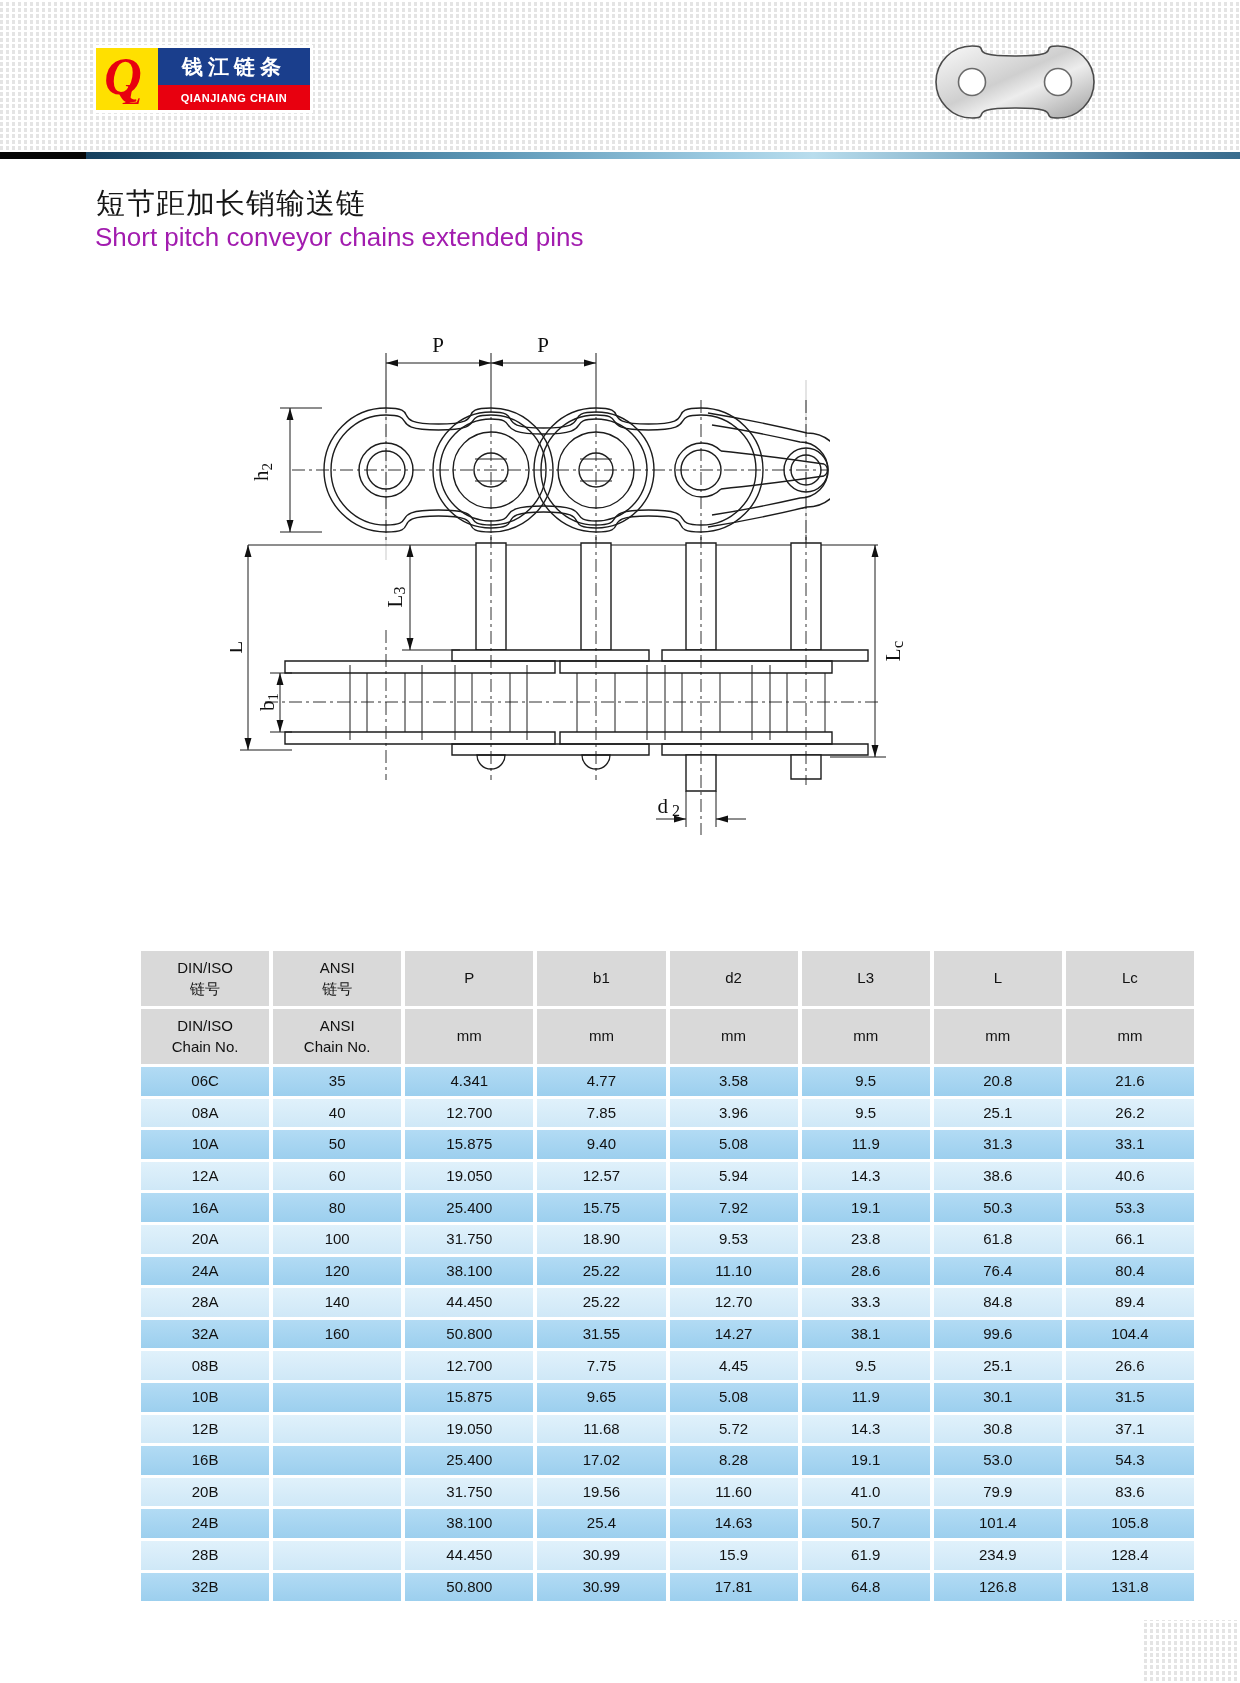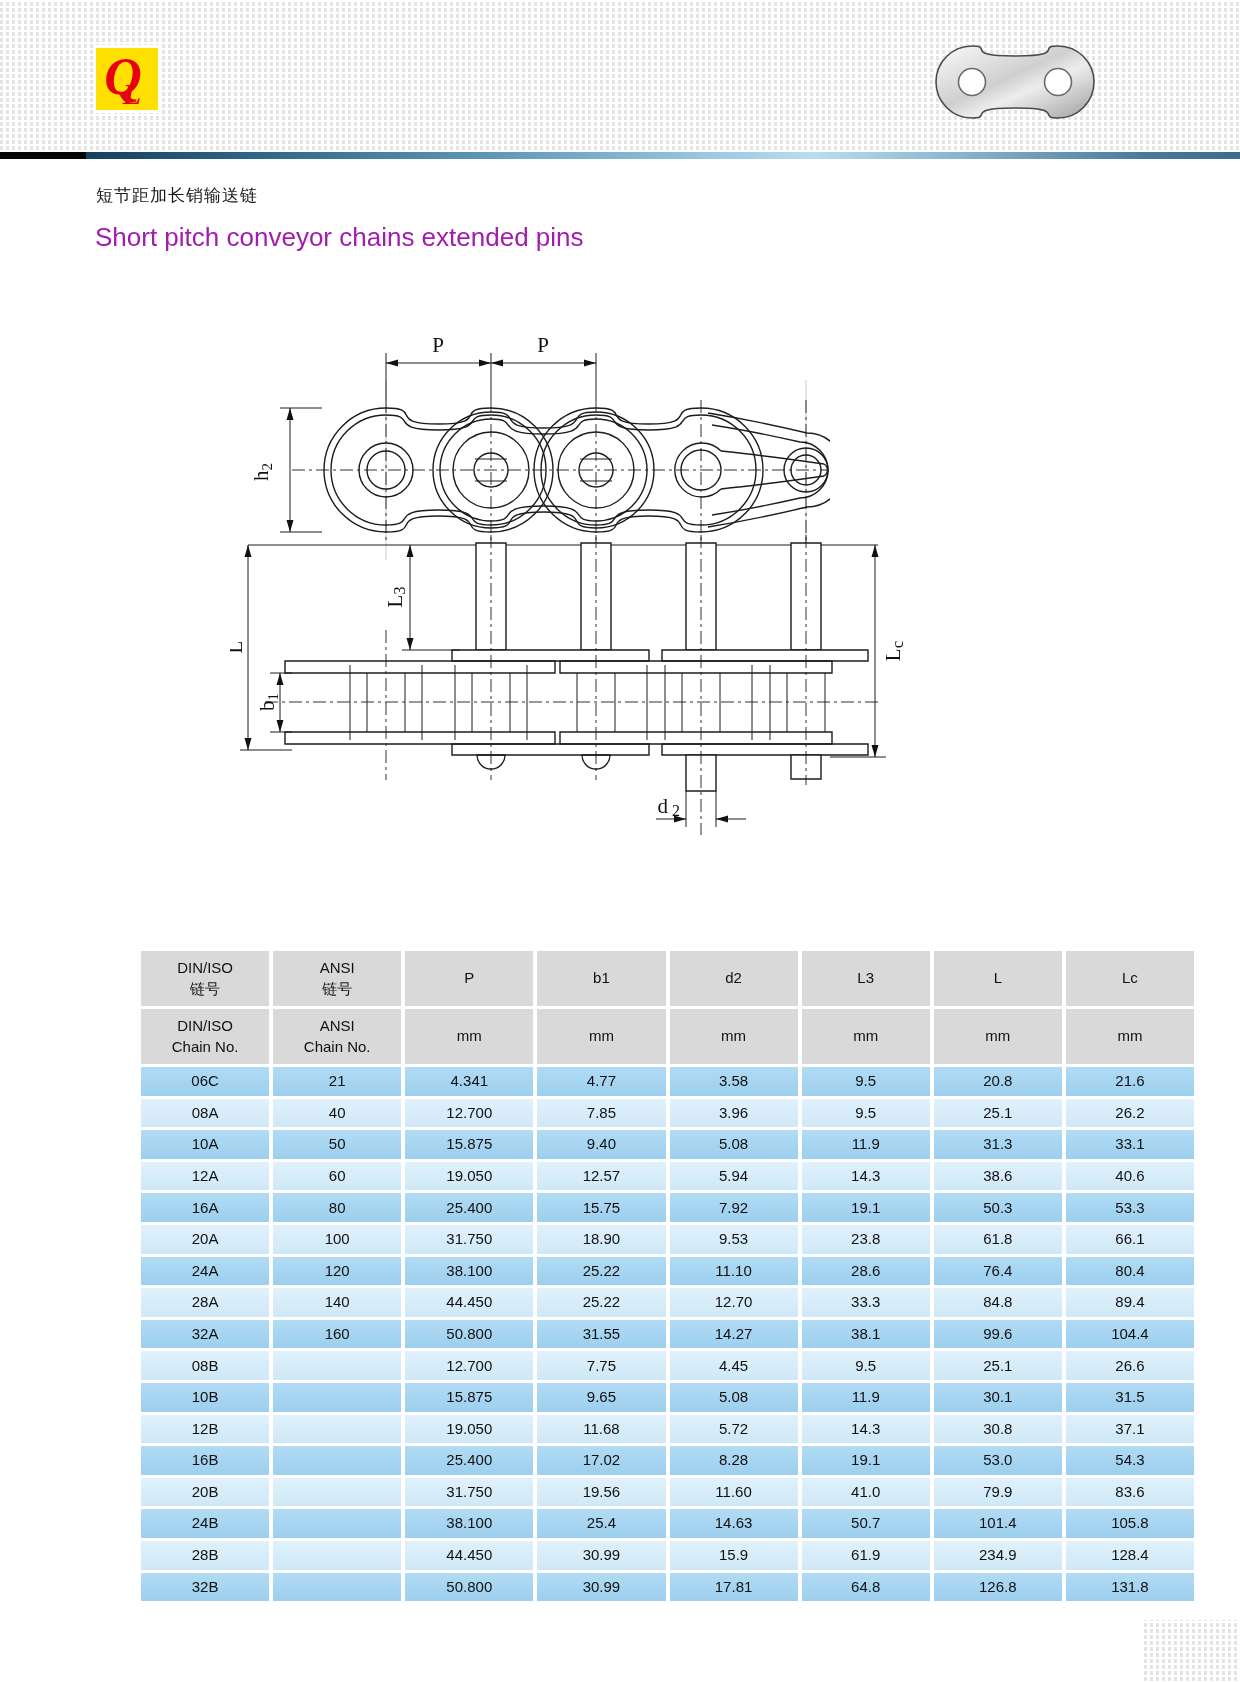"钱江链条" div.logo-names { html: none -> <div> <div>钱江链条</div> <div>QIANJIANG CHAIN</div> </div> }
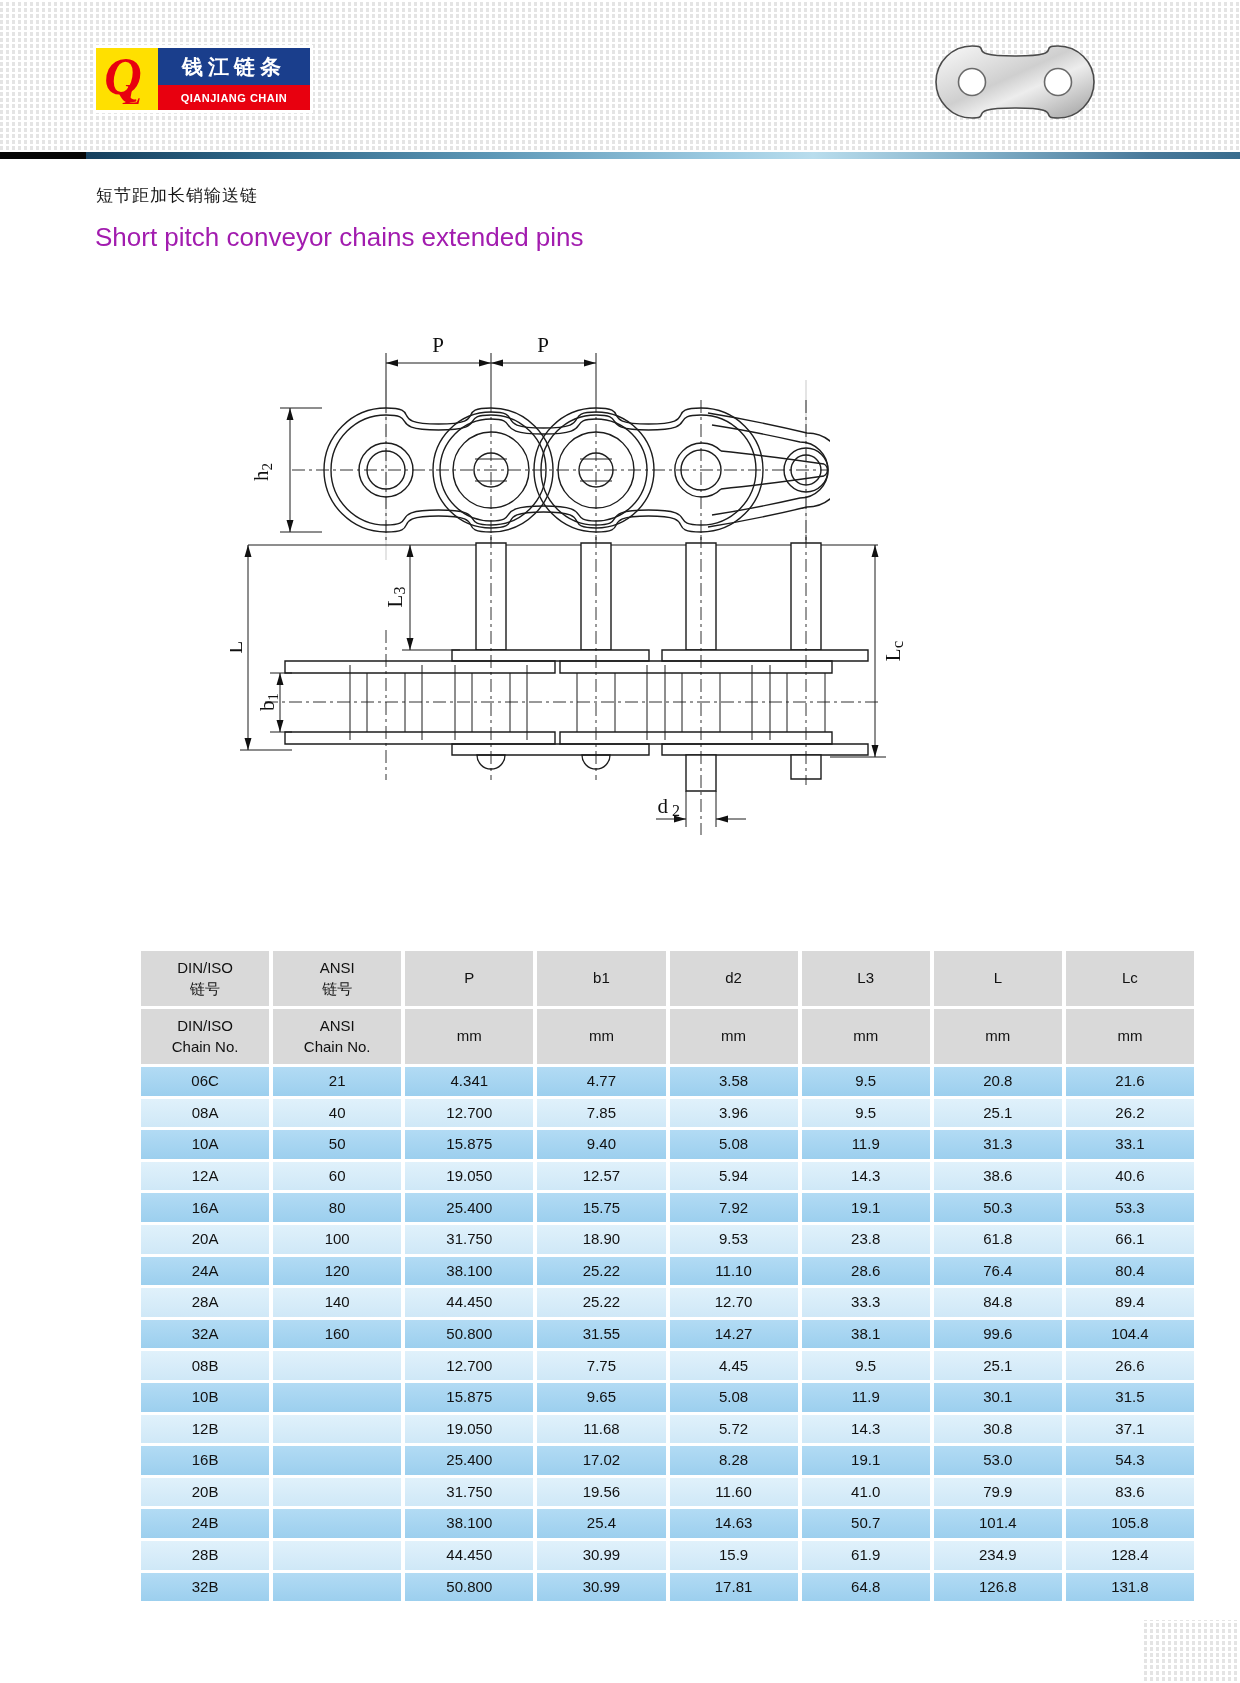"短节距加长销输送链" .title-zh { font-size: 17px -> 29px }
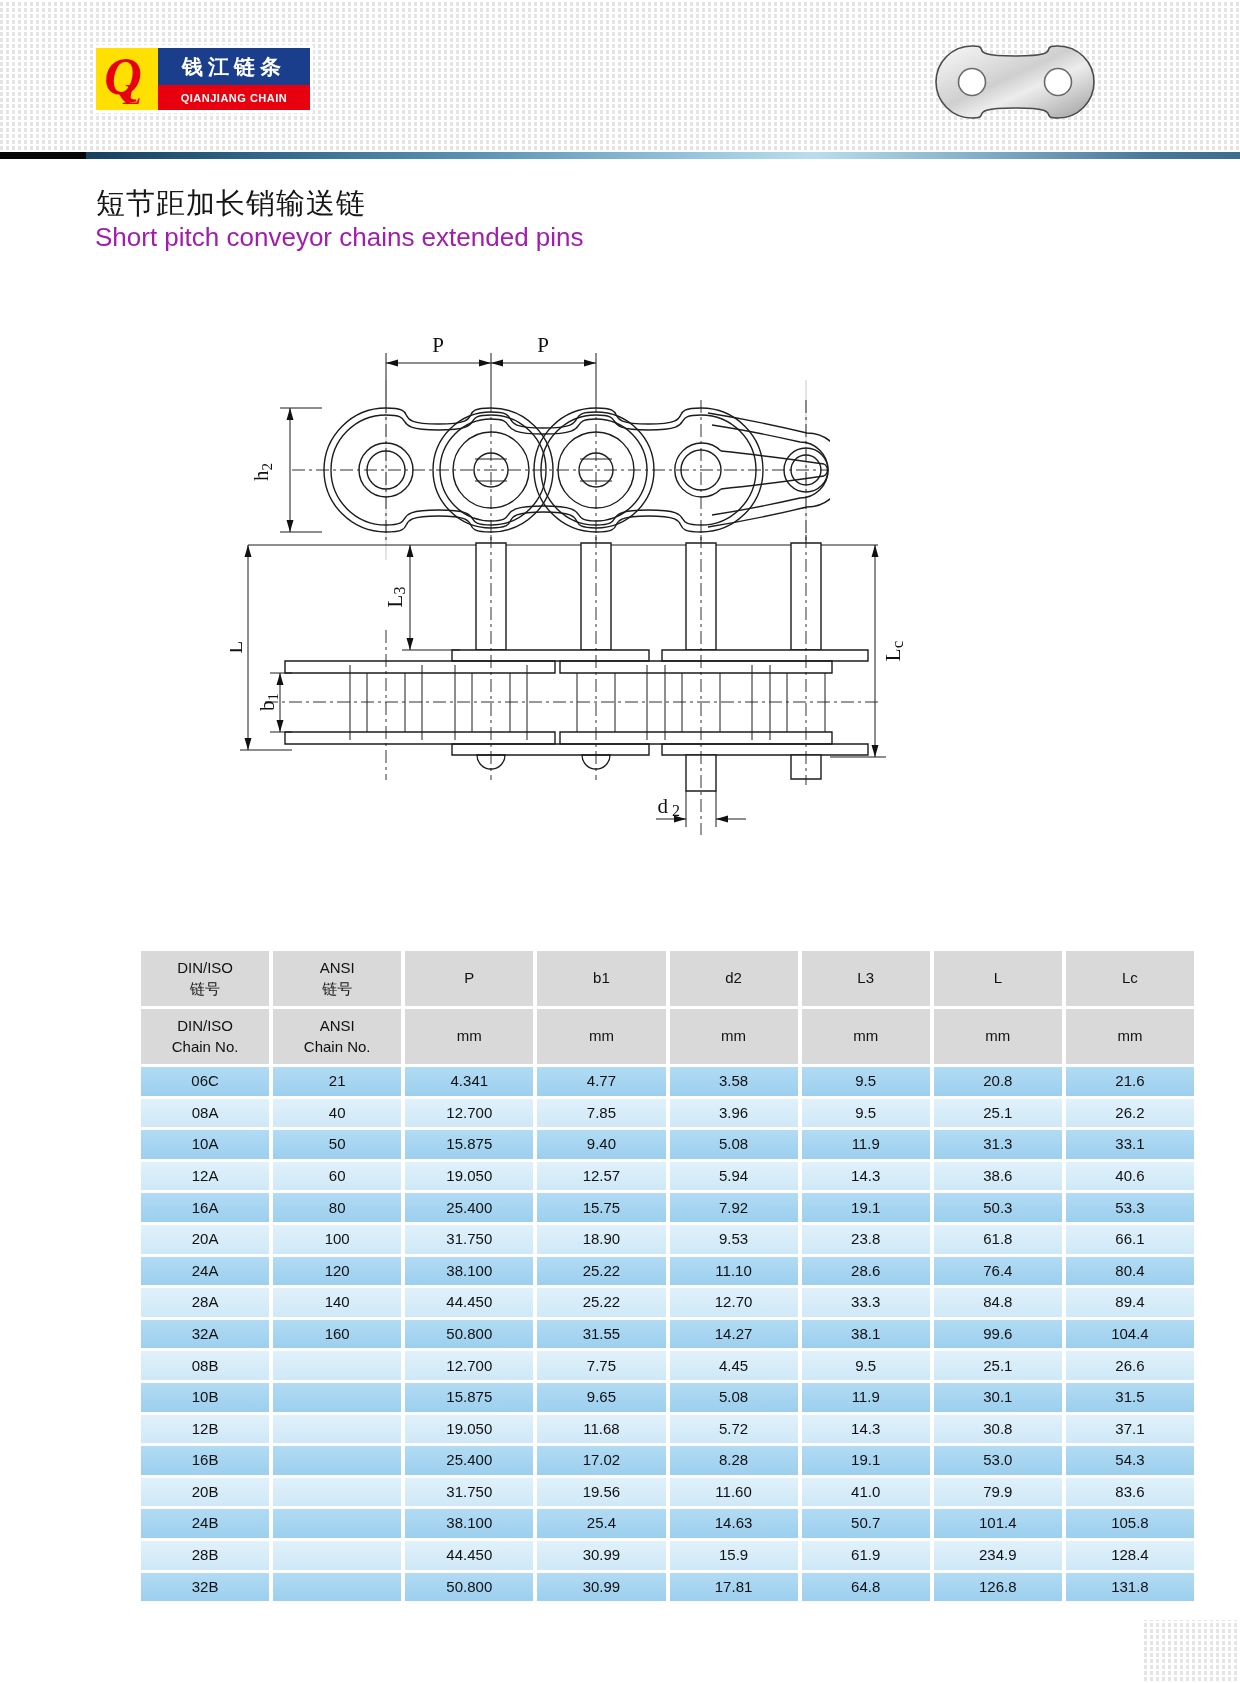"21" div.cell { text: 21 -> 35 }
